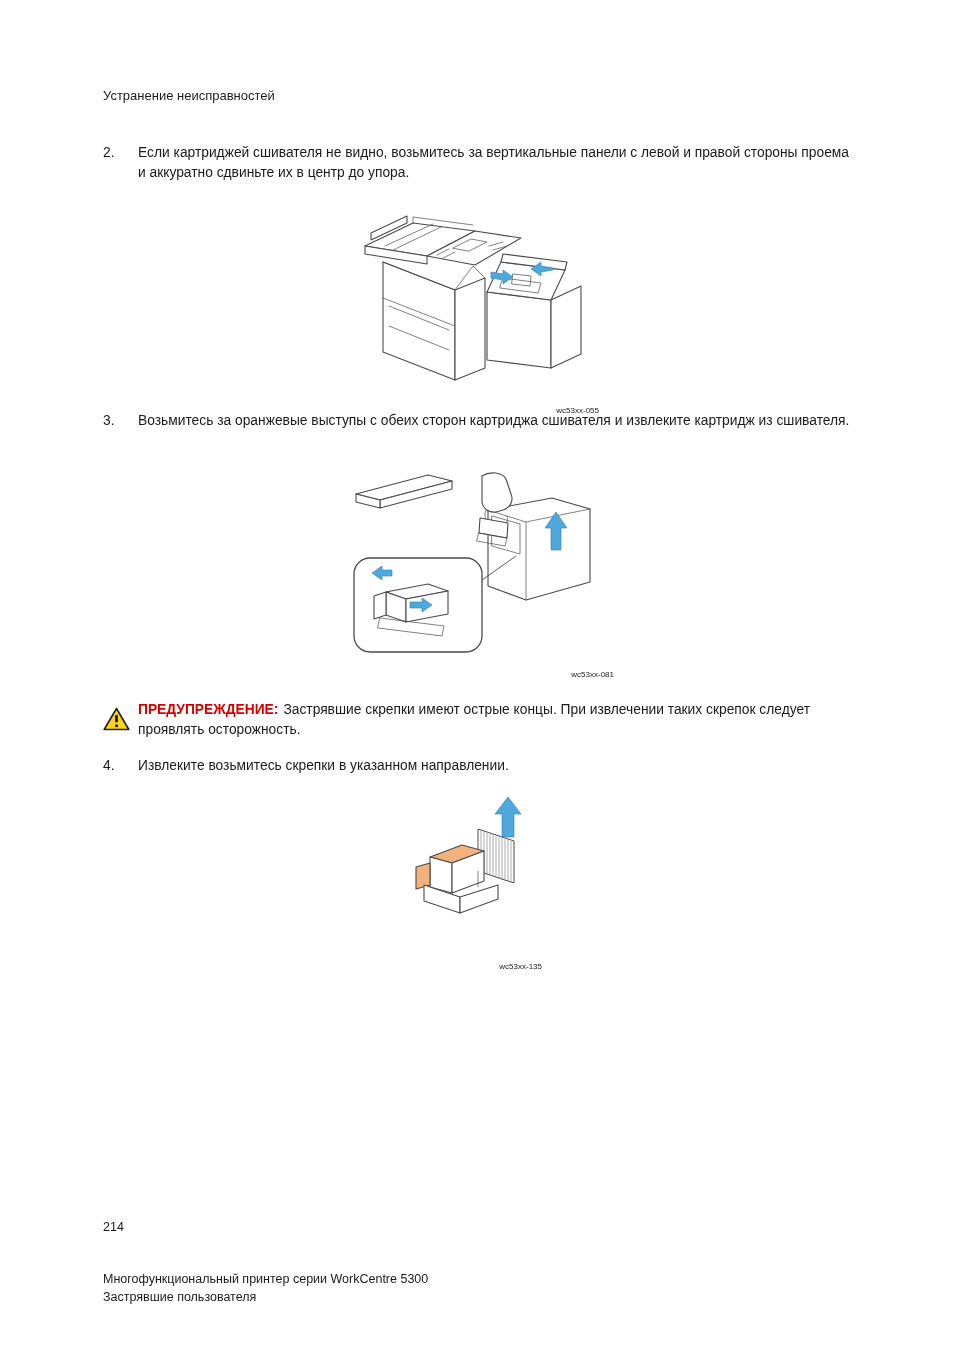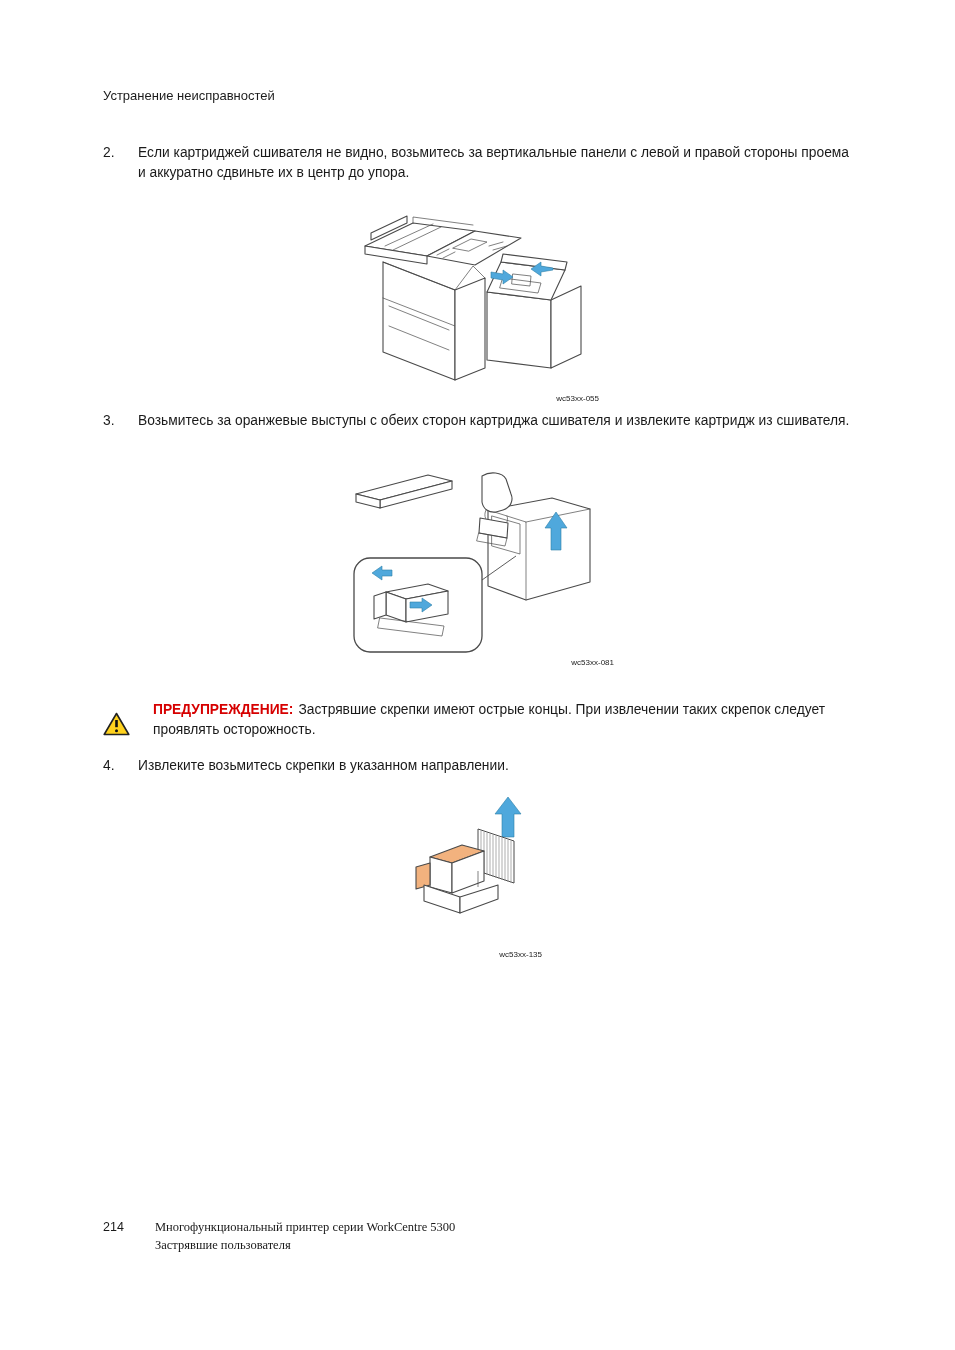"wc53xx-055" .figure .caption { margin-top: 0 -> 12px }
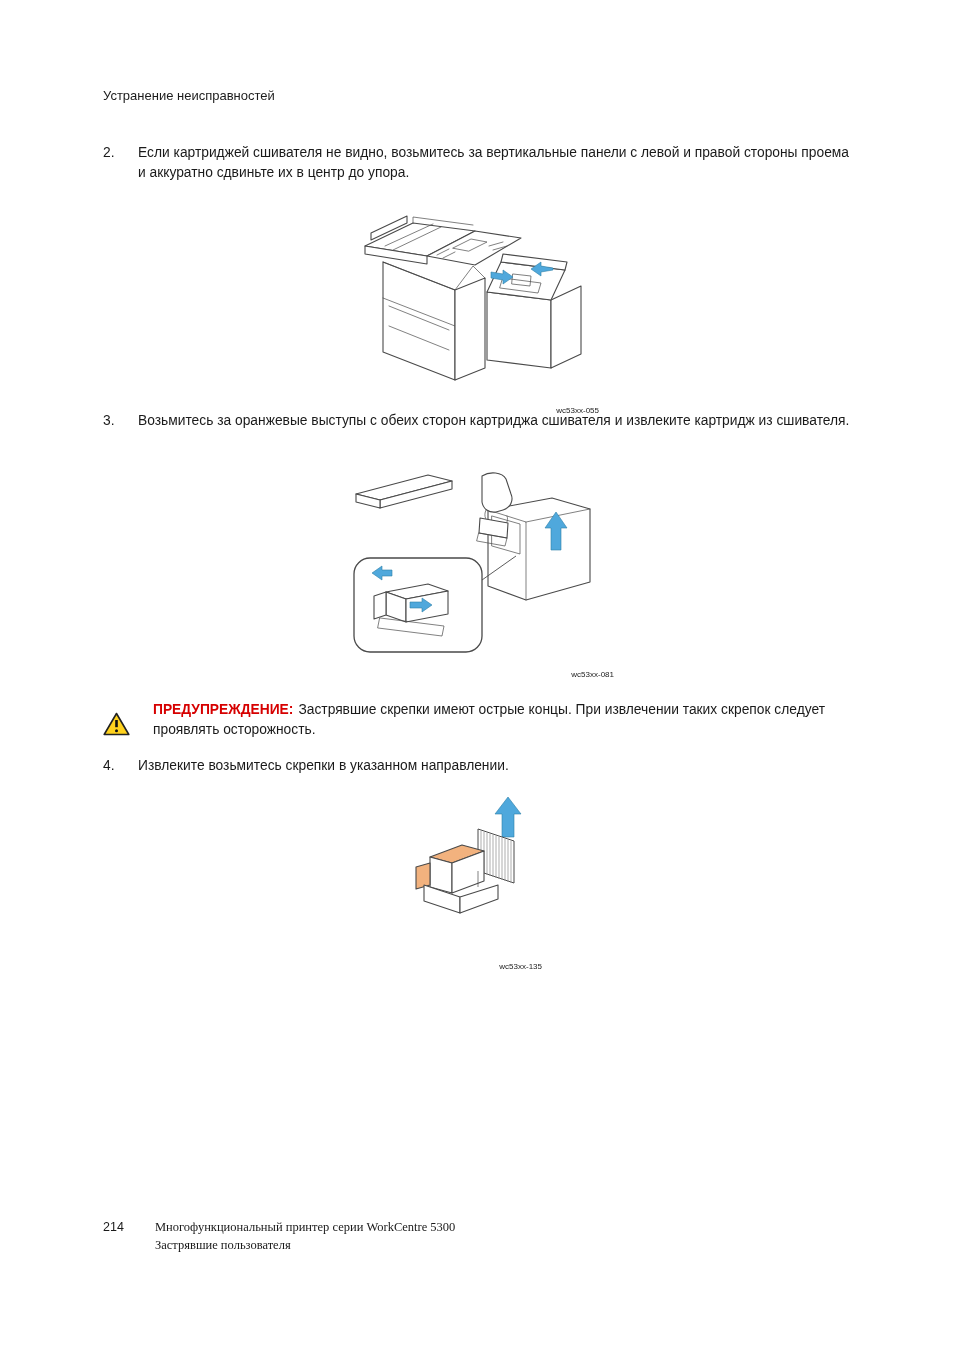"ПРЕДУПРЕЖДЕНИЕ: Застрявшие скрепки имеют" .warning { align-items: flex-end -> center; gap: 15px -> none }
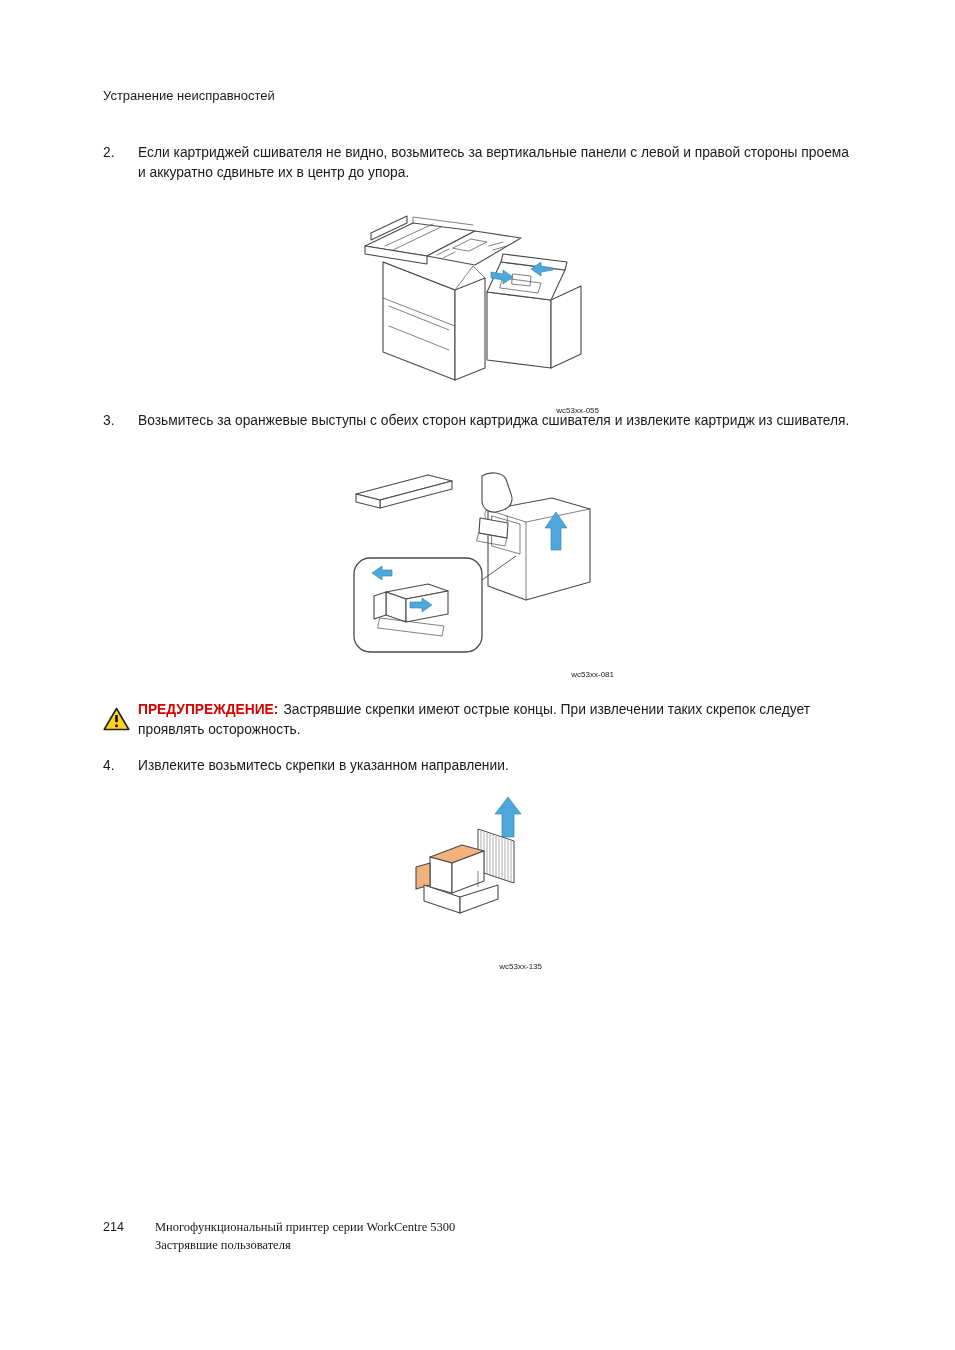"214" .footer { flex-direction: none -> column }
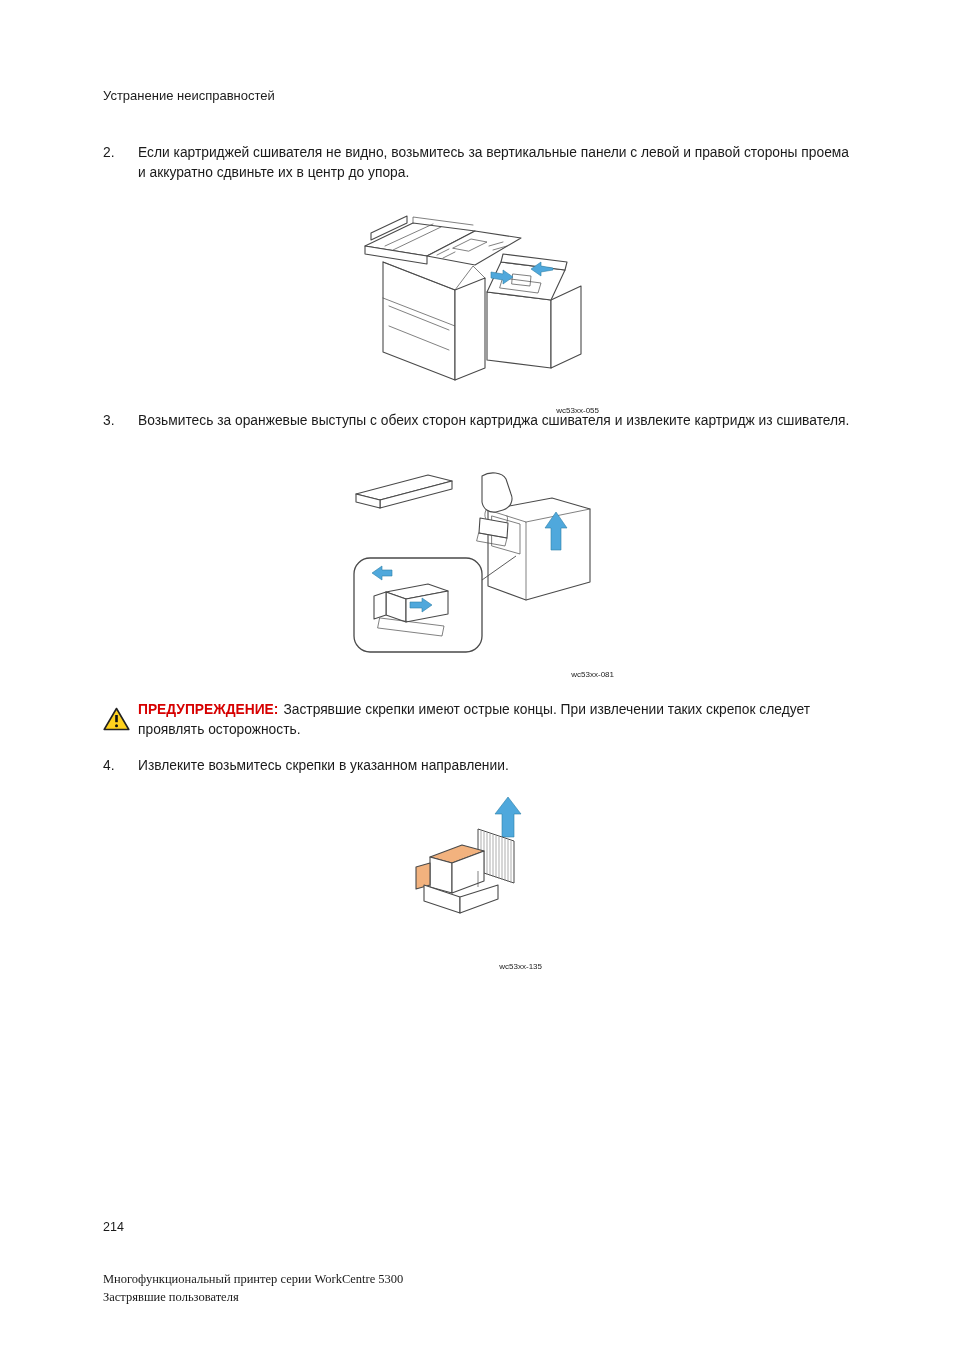"Многофункциональный принтер серии" .footer .f-lines { font-family: Liberation Serif, serif -> none }
